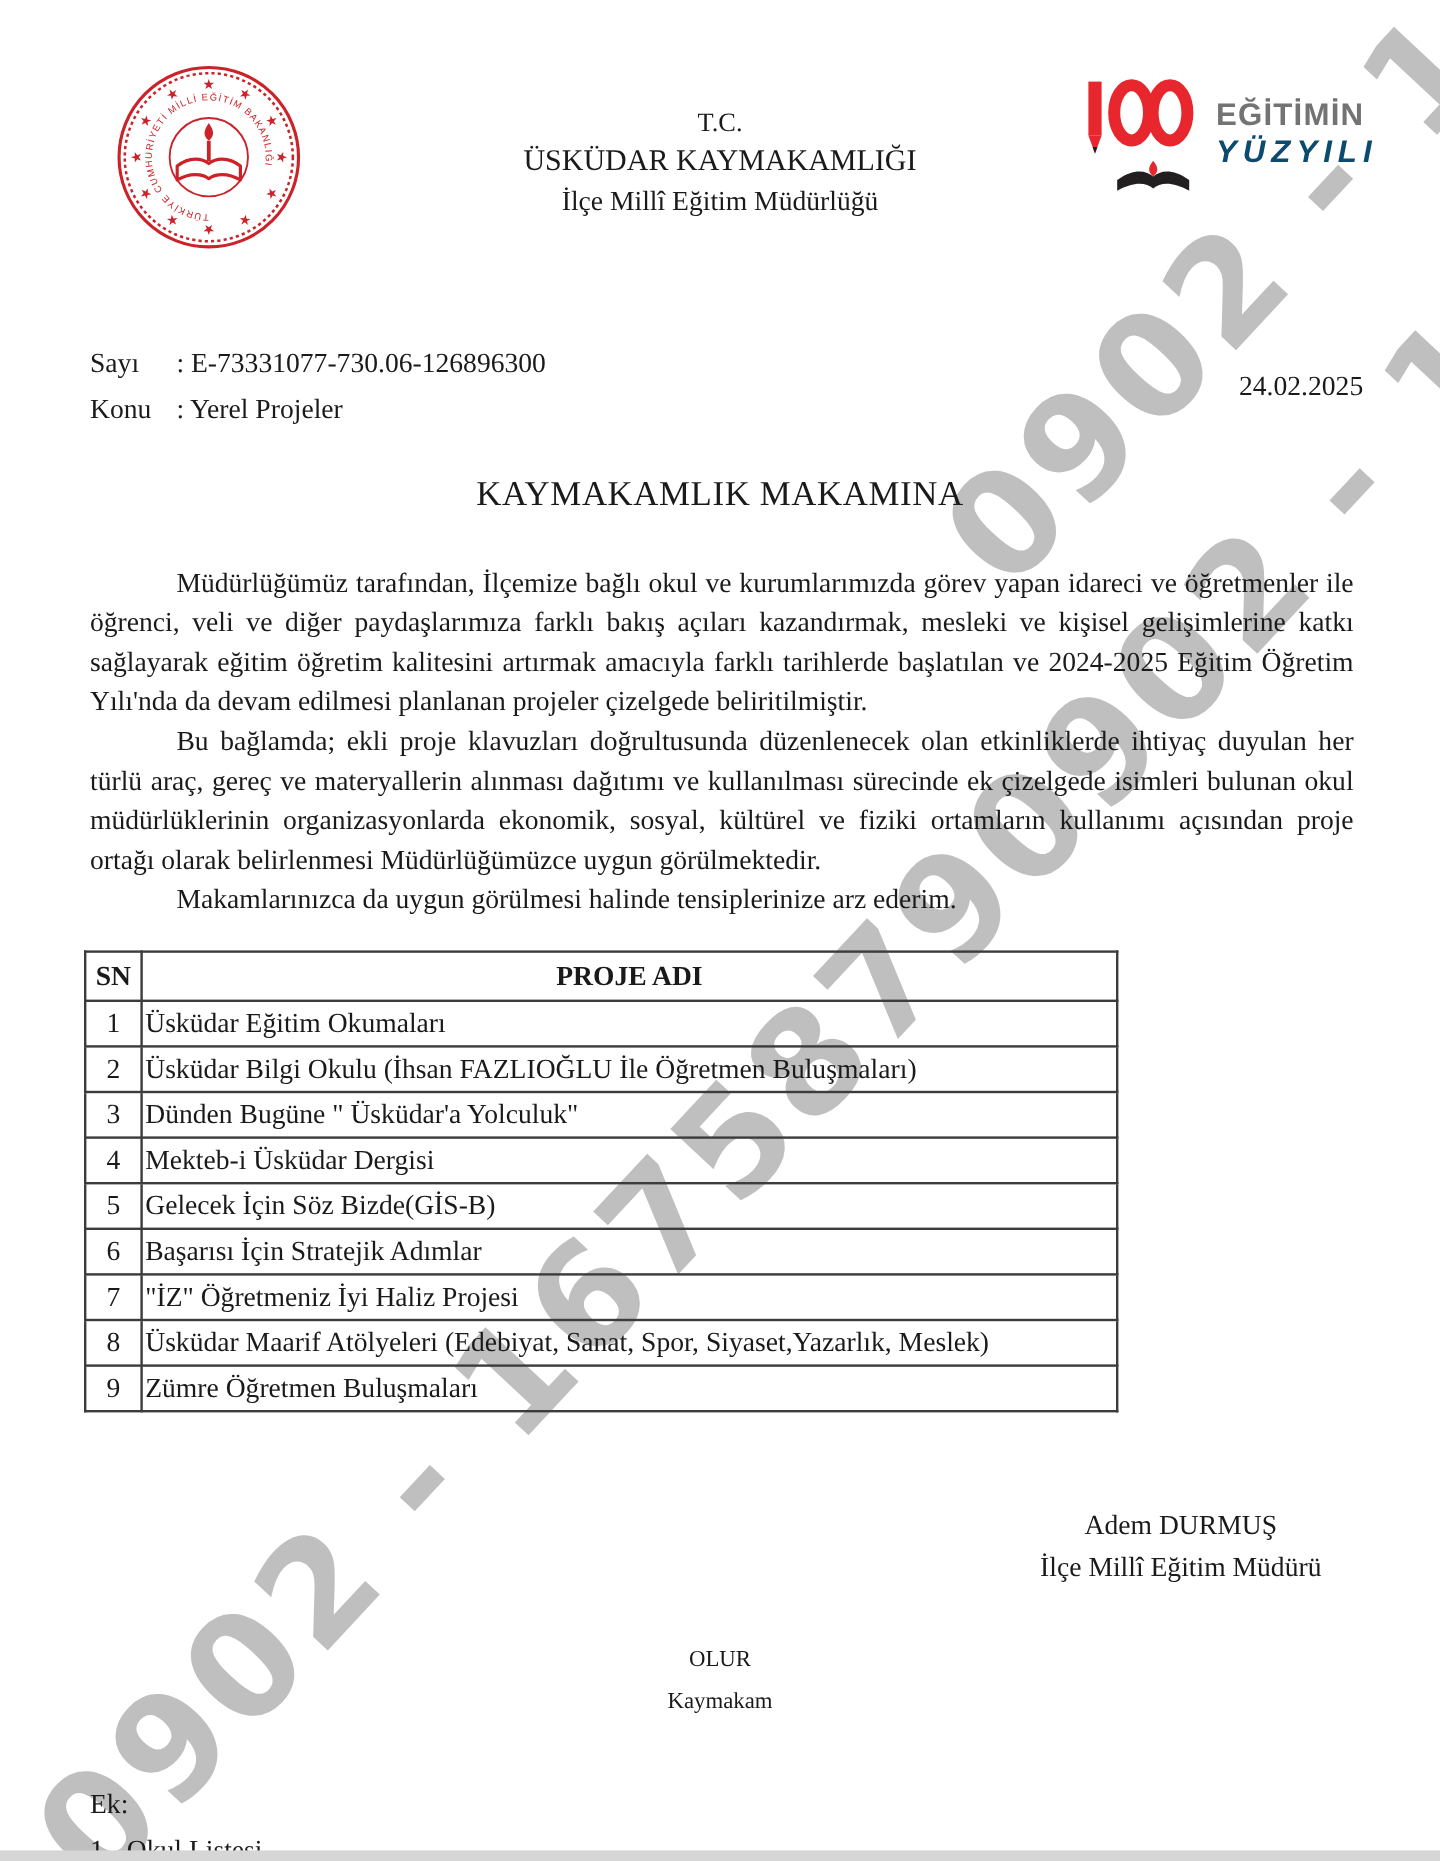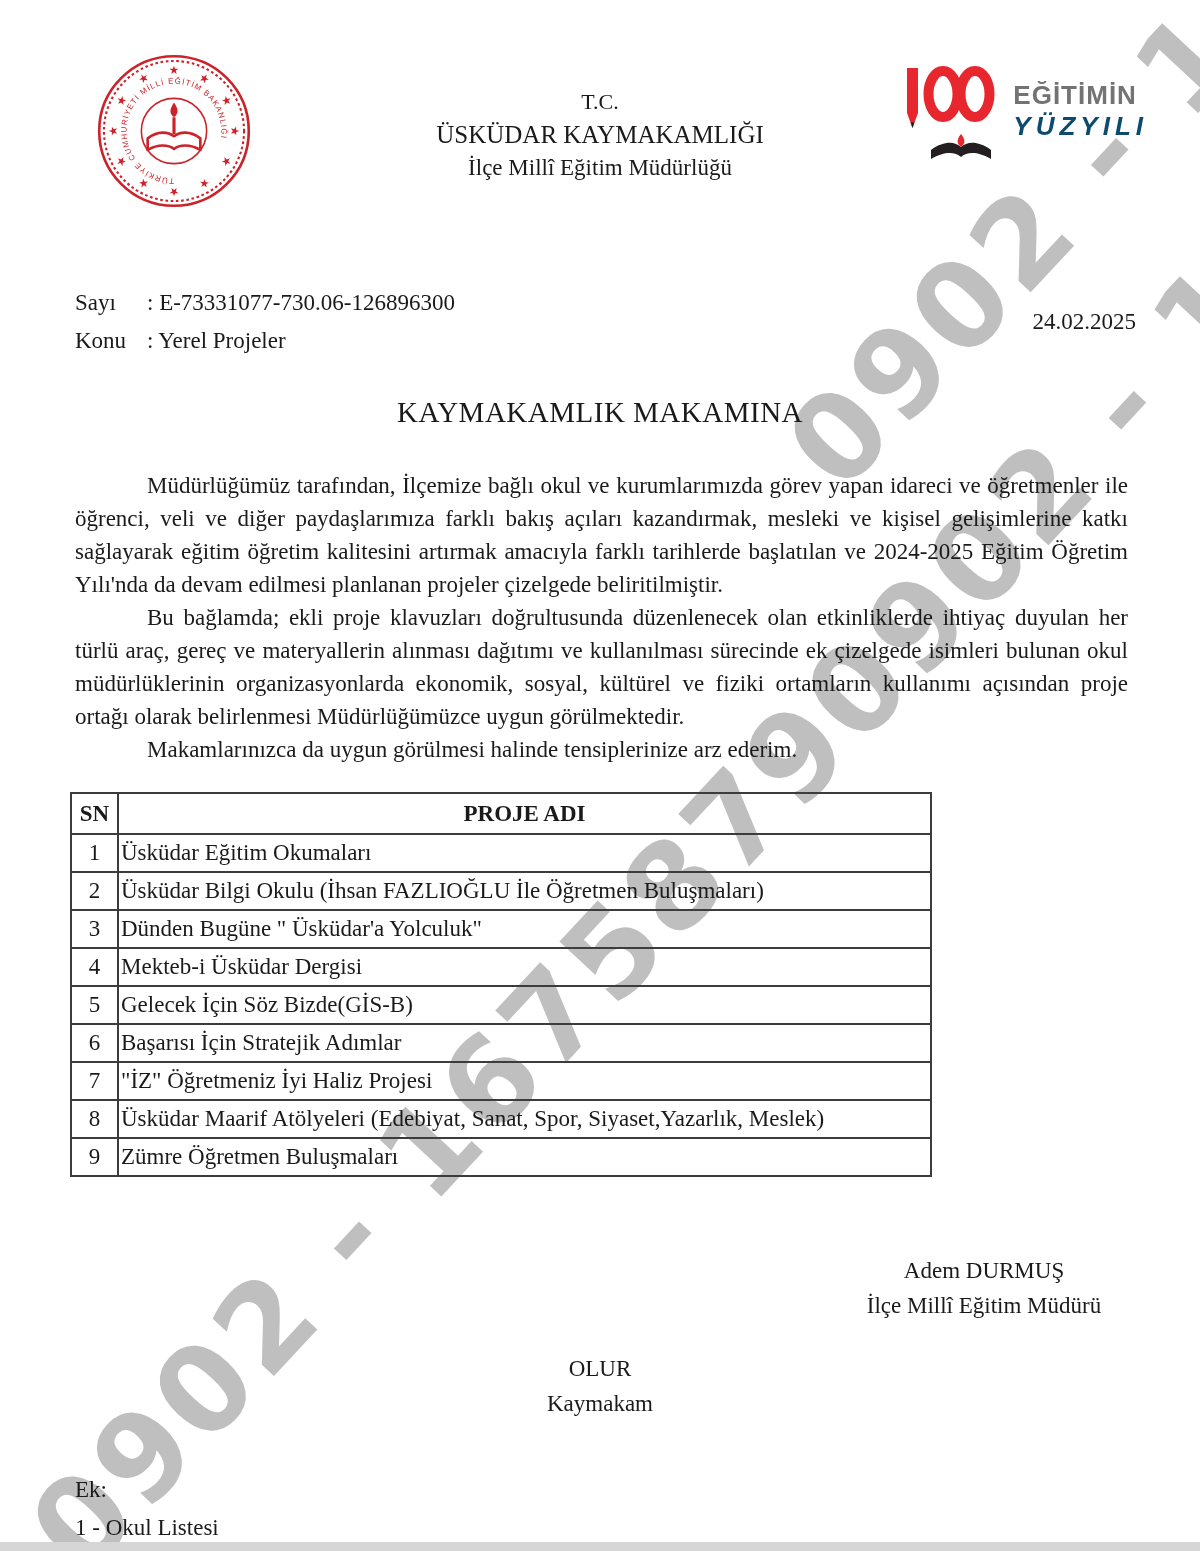"OLUR" .olur { font-size: 23px -> 19px; margin-top: 28px -> 42px }
